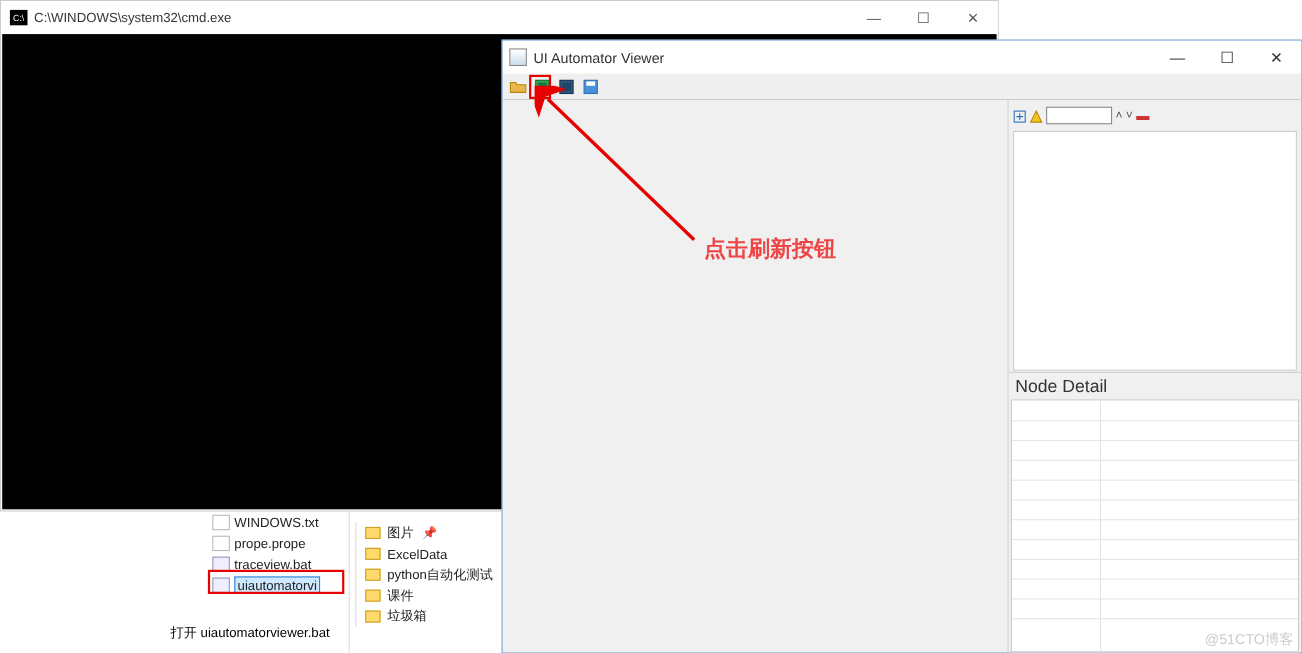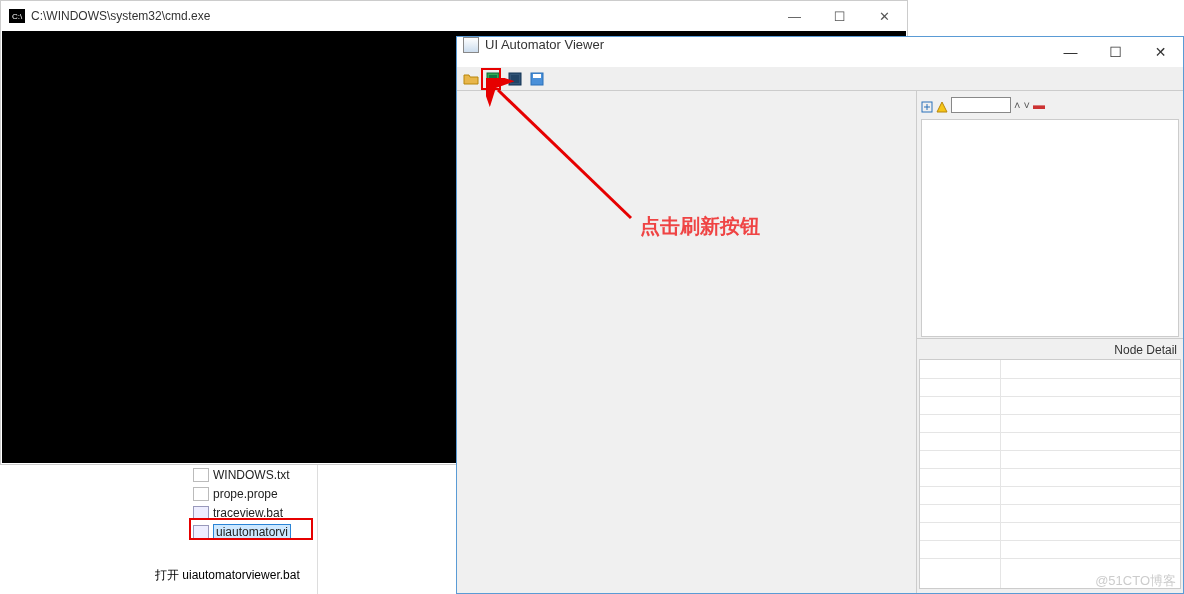"UI Automator Viewer" .uia-title { align-items: none -> center }
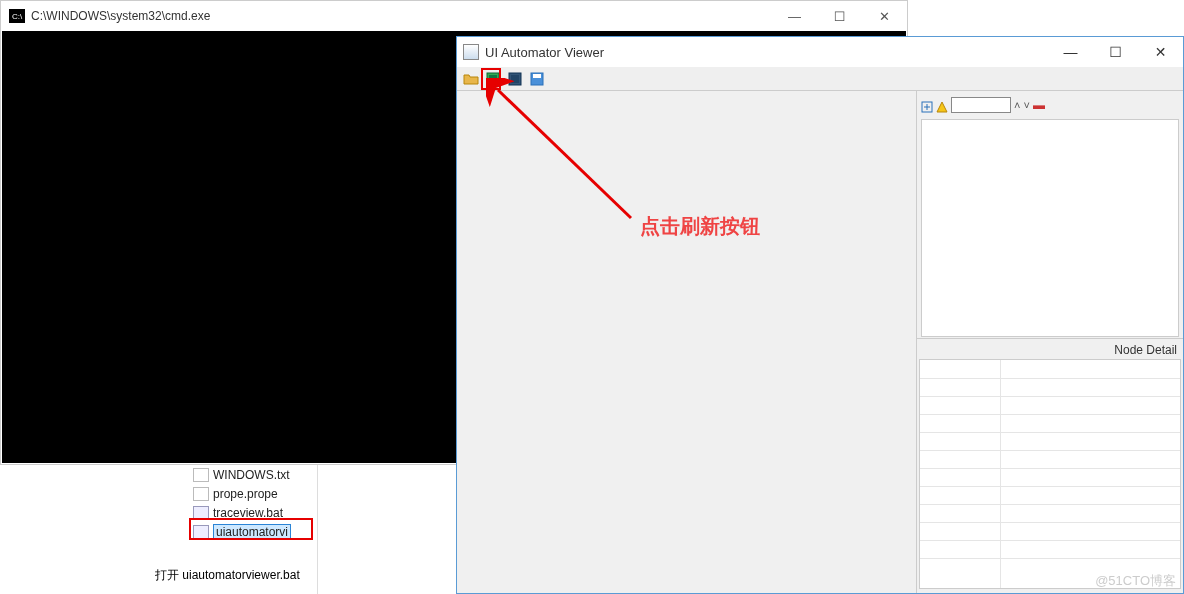"Node Detail" .detail-title { font-size: 12px -> 16px; text-align: right -> none }
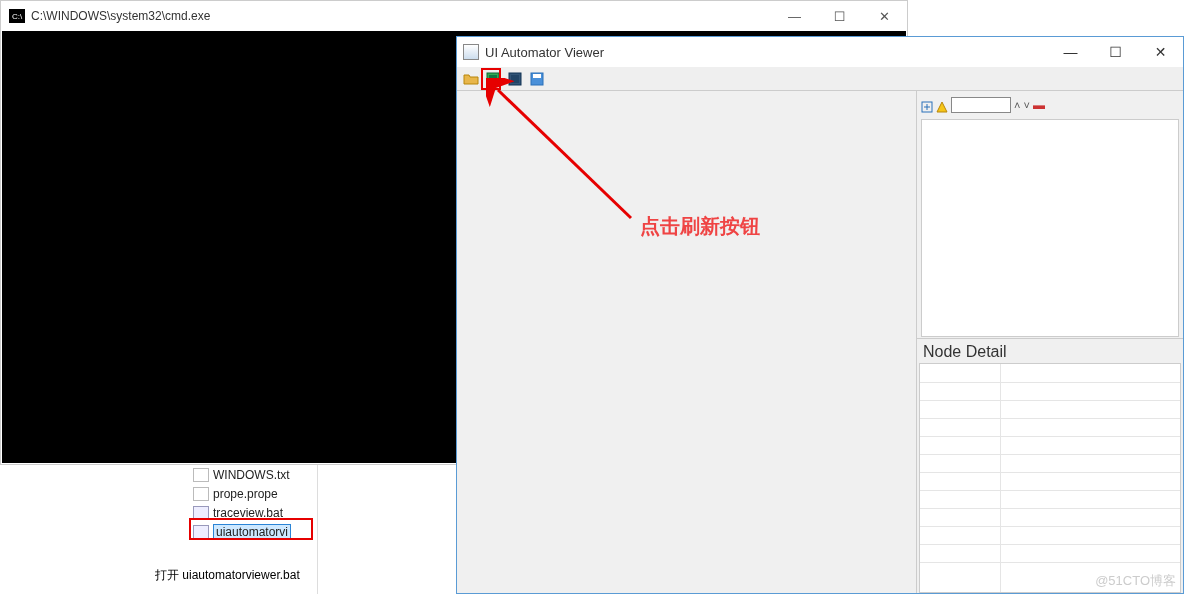"图片" div.right-col { html: none -> <div> <div> <span></span> <span>图片</span> <span>📌</span> </div> <div> <span></span> <span>ExcelData</span> </div> <div> <span></span> <span>python自动化测试</span> </div> <div> <span></span> <span>课件</span> </div> <div> <span></span> <span>垃圾箱</span> </div> </div> }
